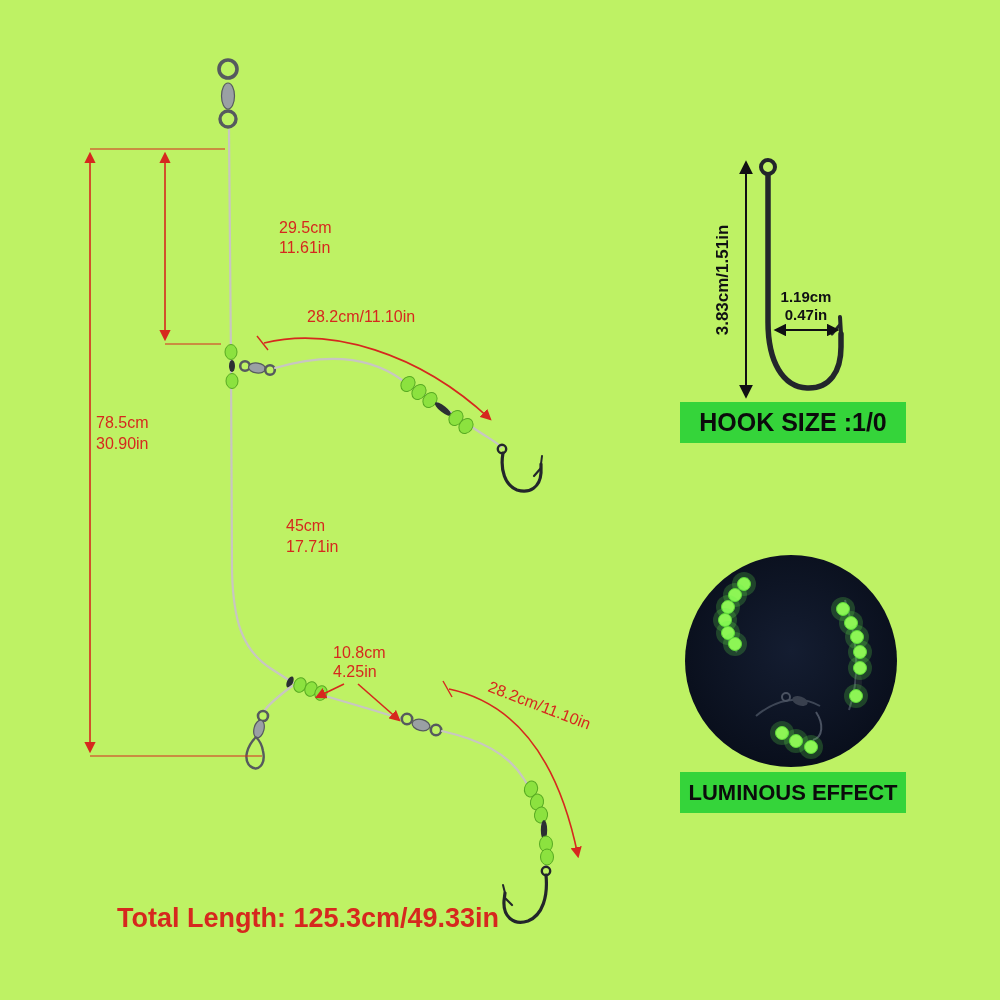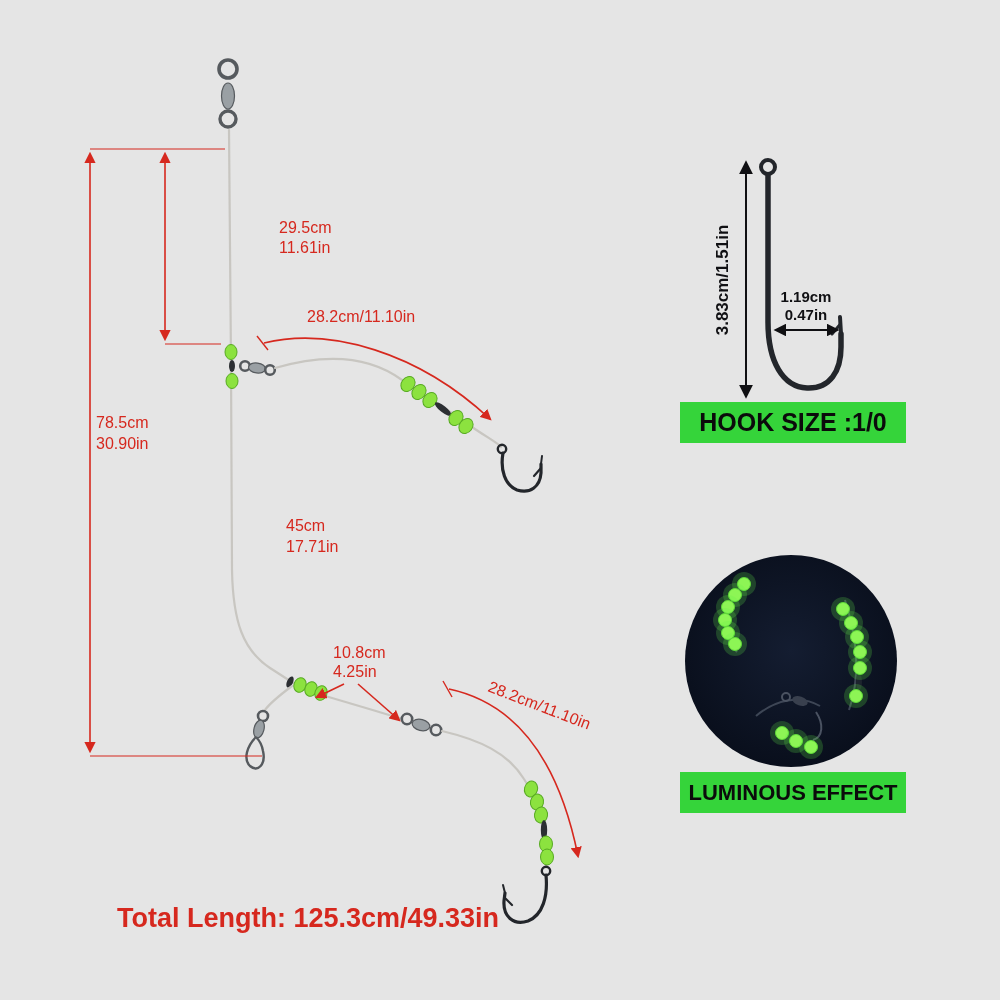"29.5cm" .canvas { background: #e5e5e5 -> #bef264 }
